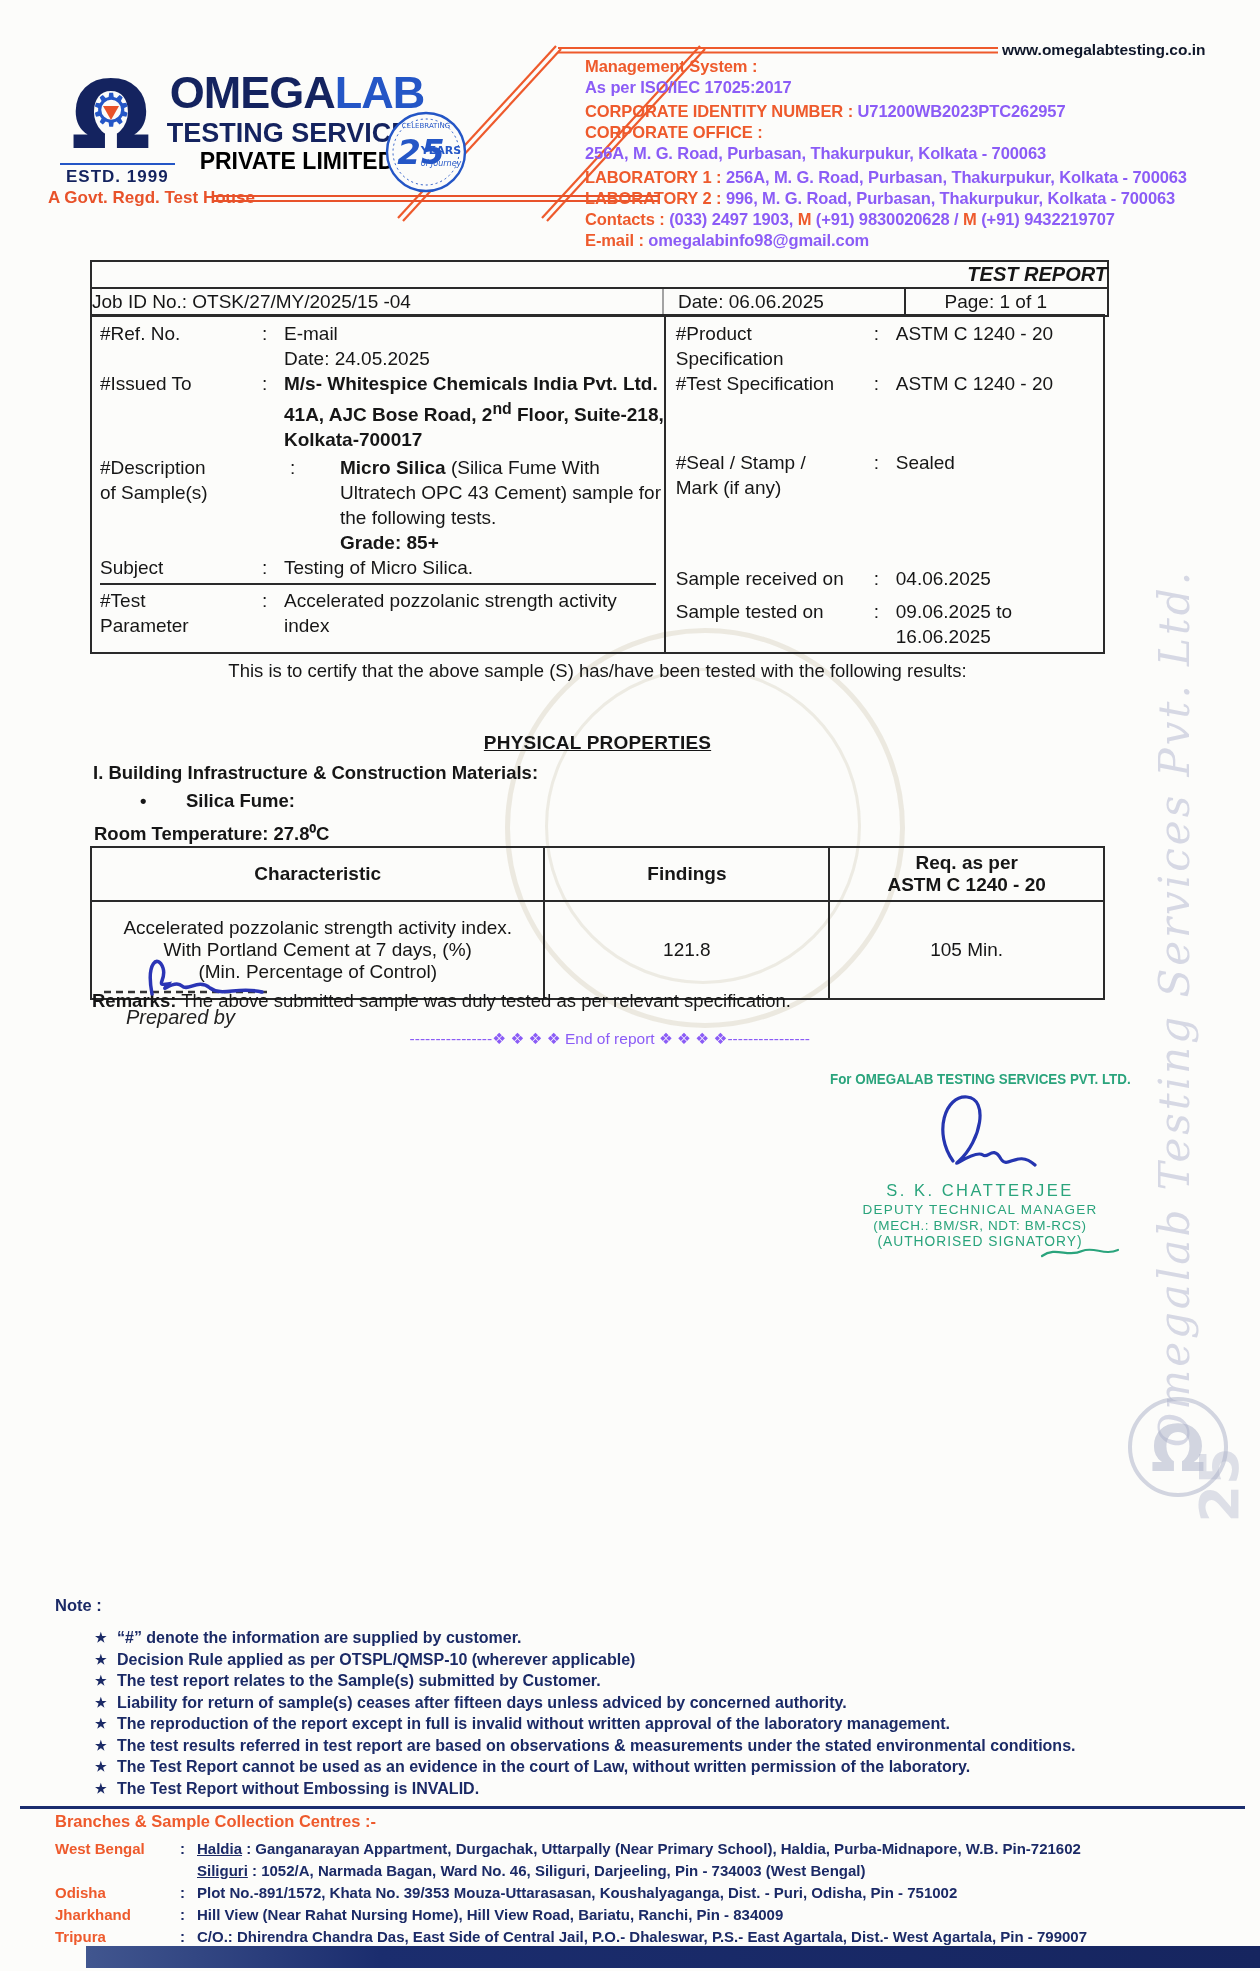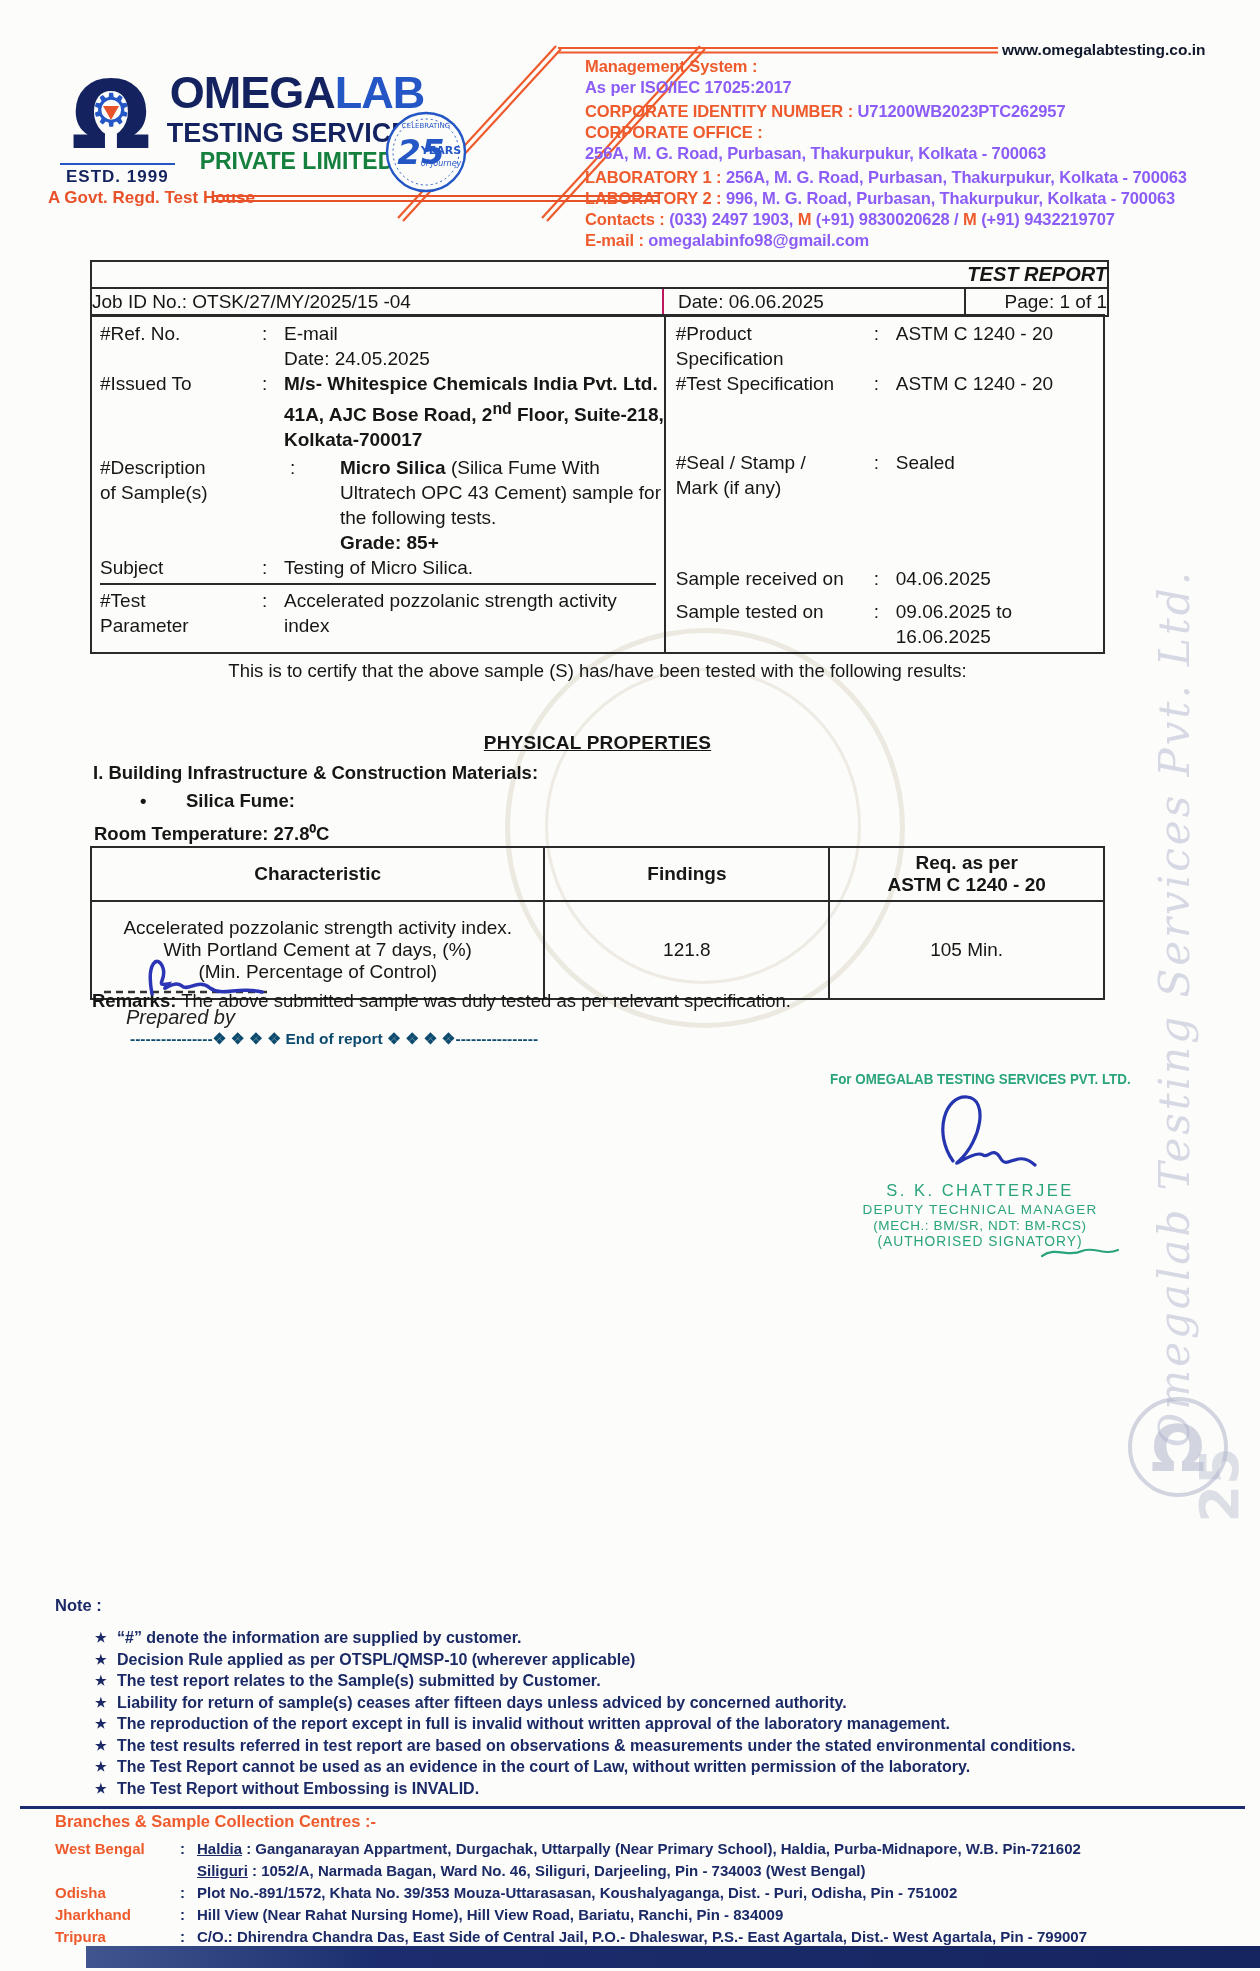"PRIVATE LIMITED" .brand .l3 { color: #15803d -> #000000 }
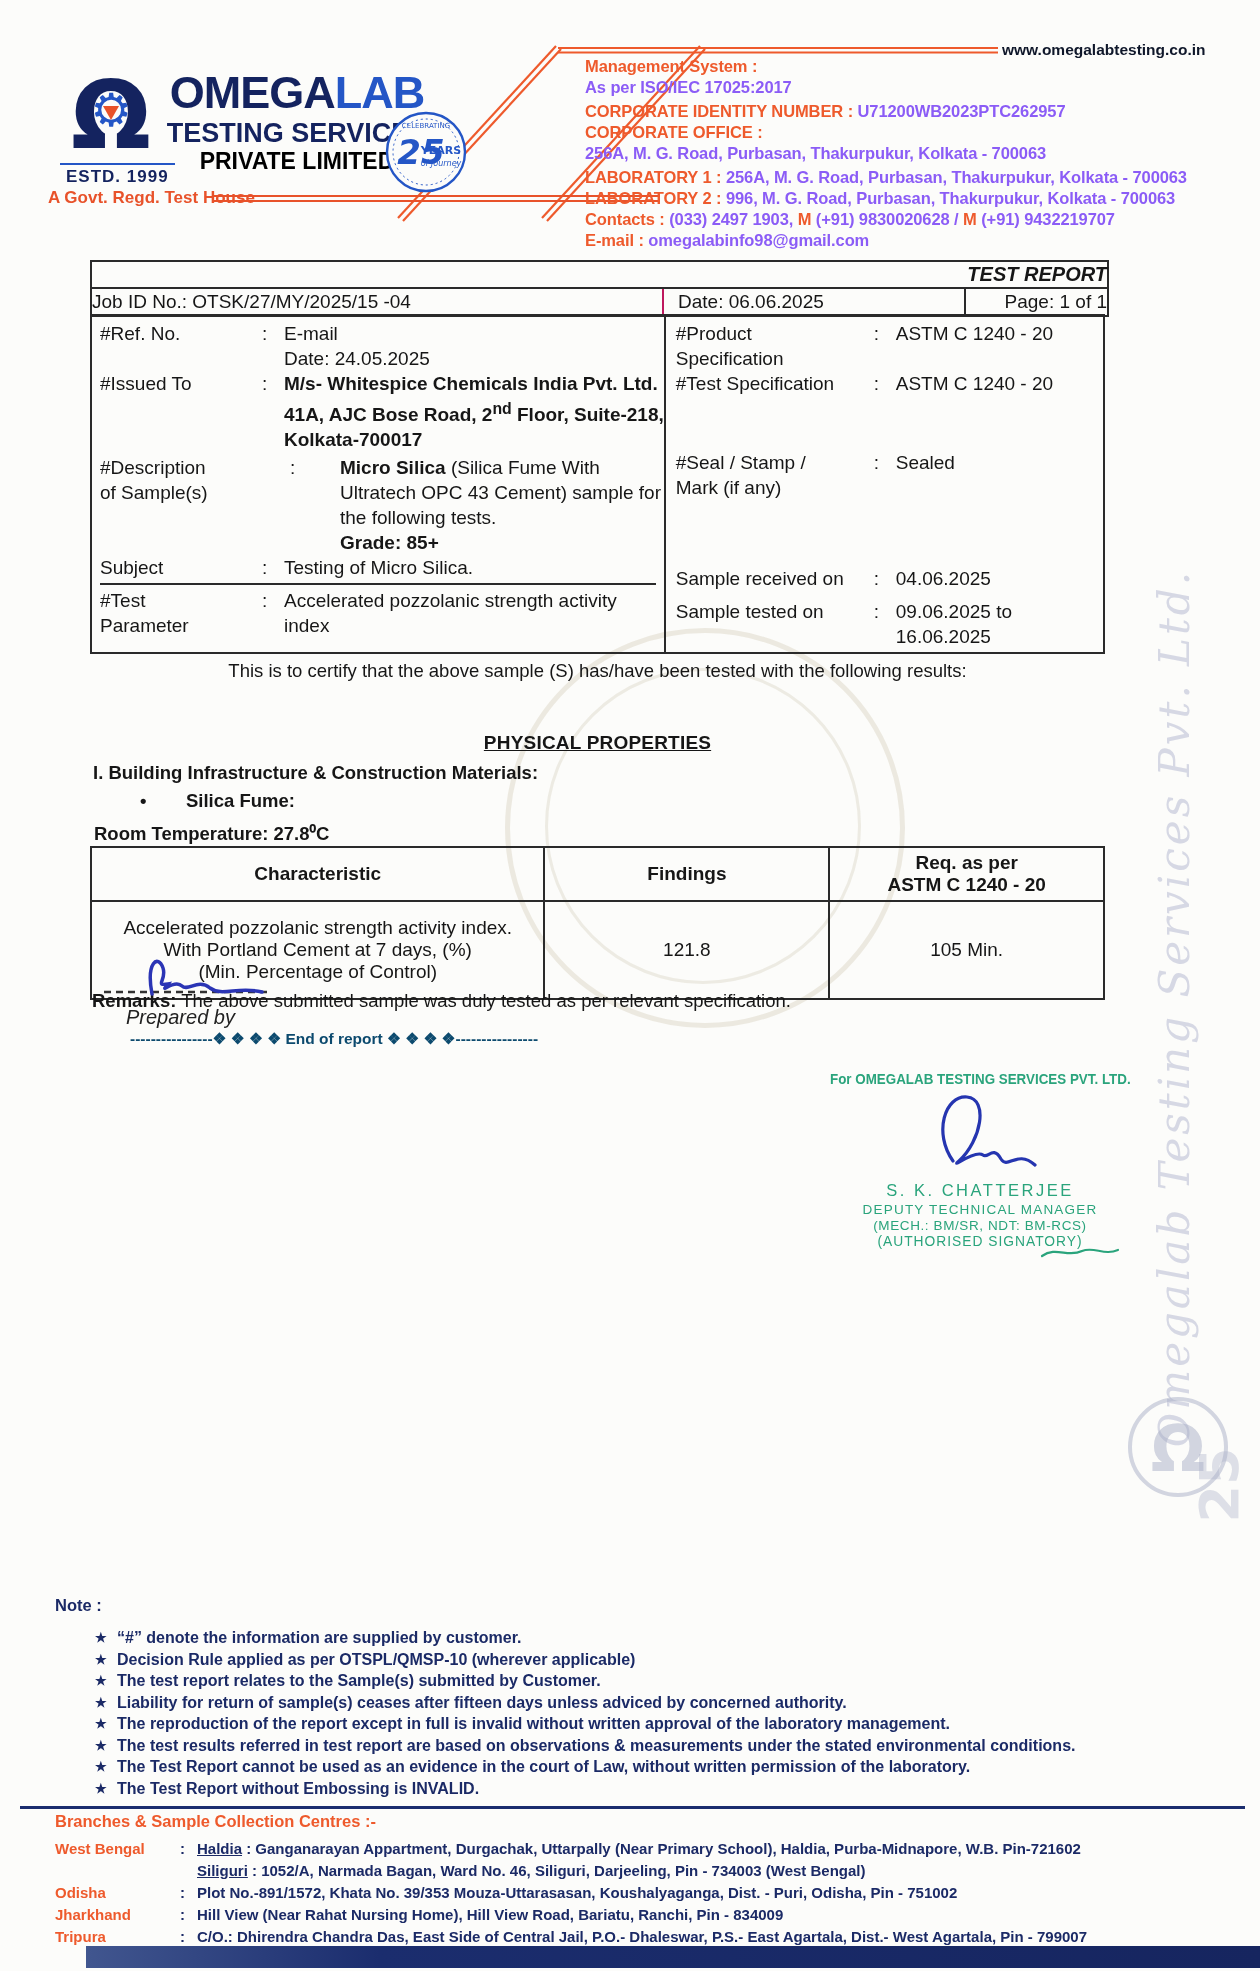"Date: 06.06.2025" .rpt .c2 { border-left: 2px solid #be185d -> 2px solid #a3a3a3; width: 302px -> 242px }
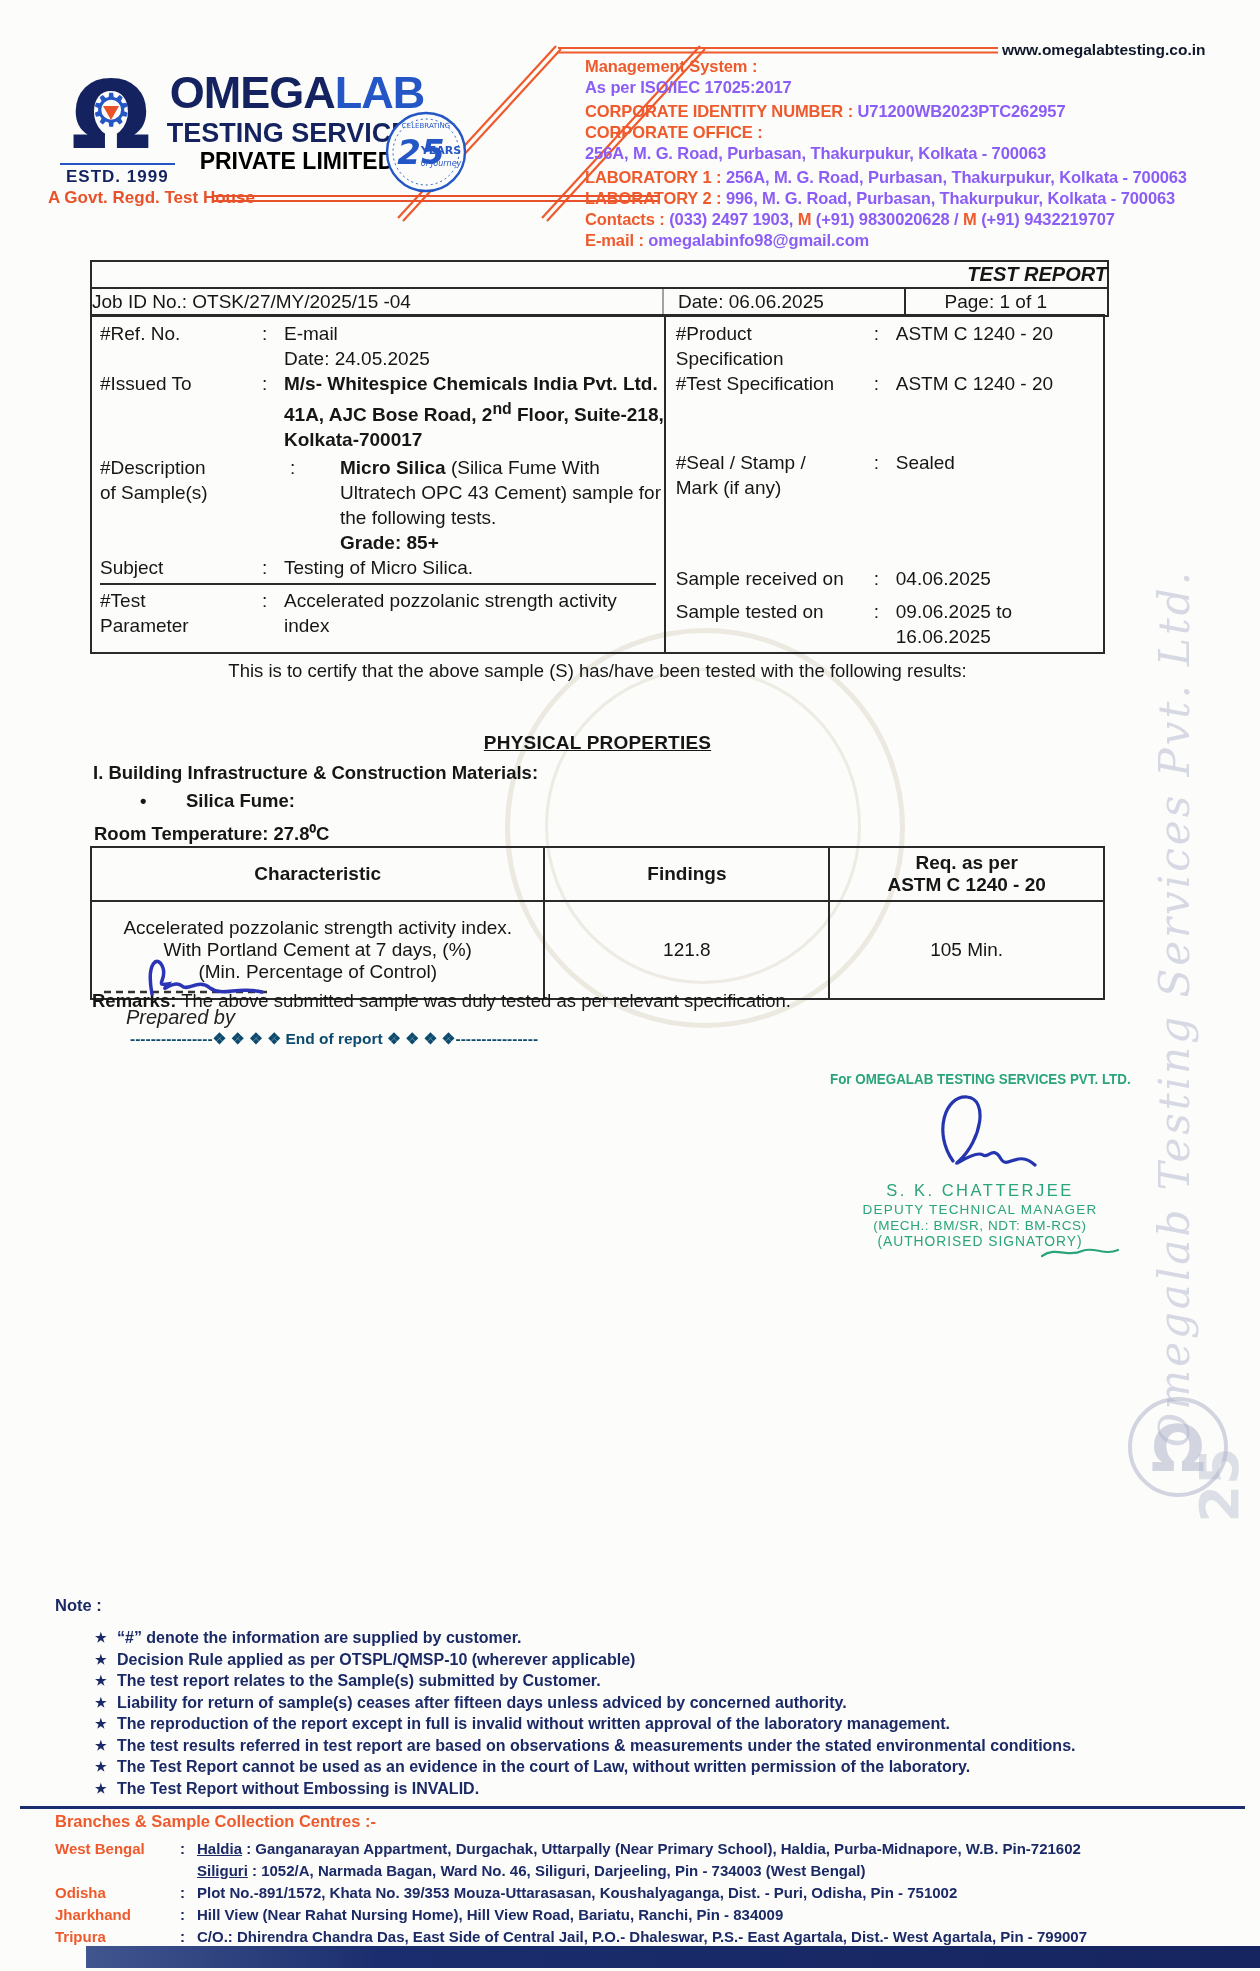"----------------❖ ❖ ❖ ❖ End" .endline { color: #0c4a6e -> #8b5cf6; font-weight: bold -> normal; text-align: left -> right }
